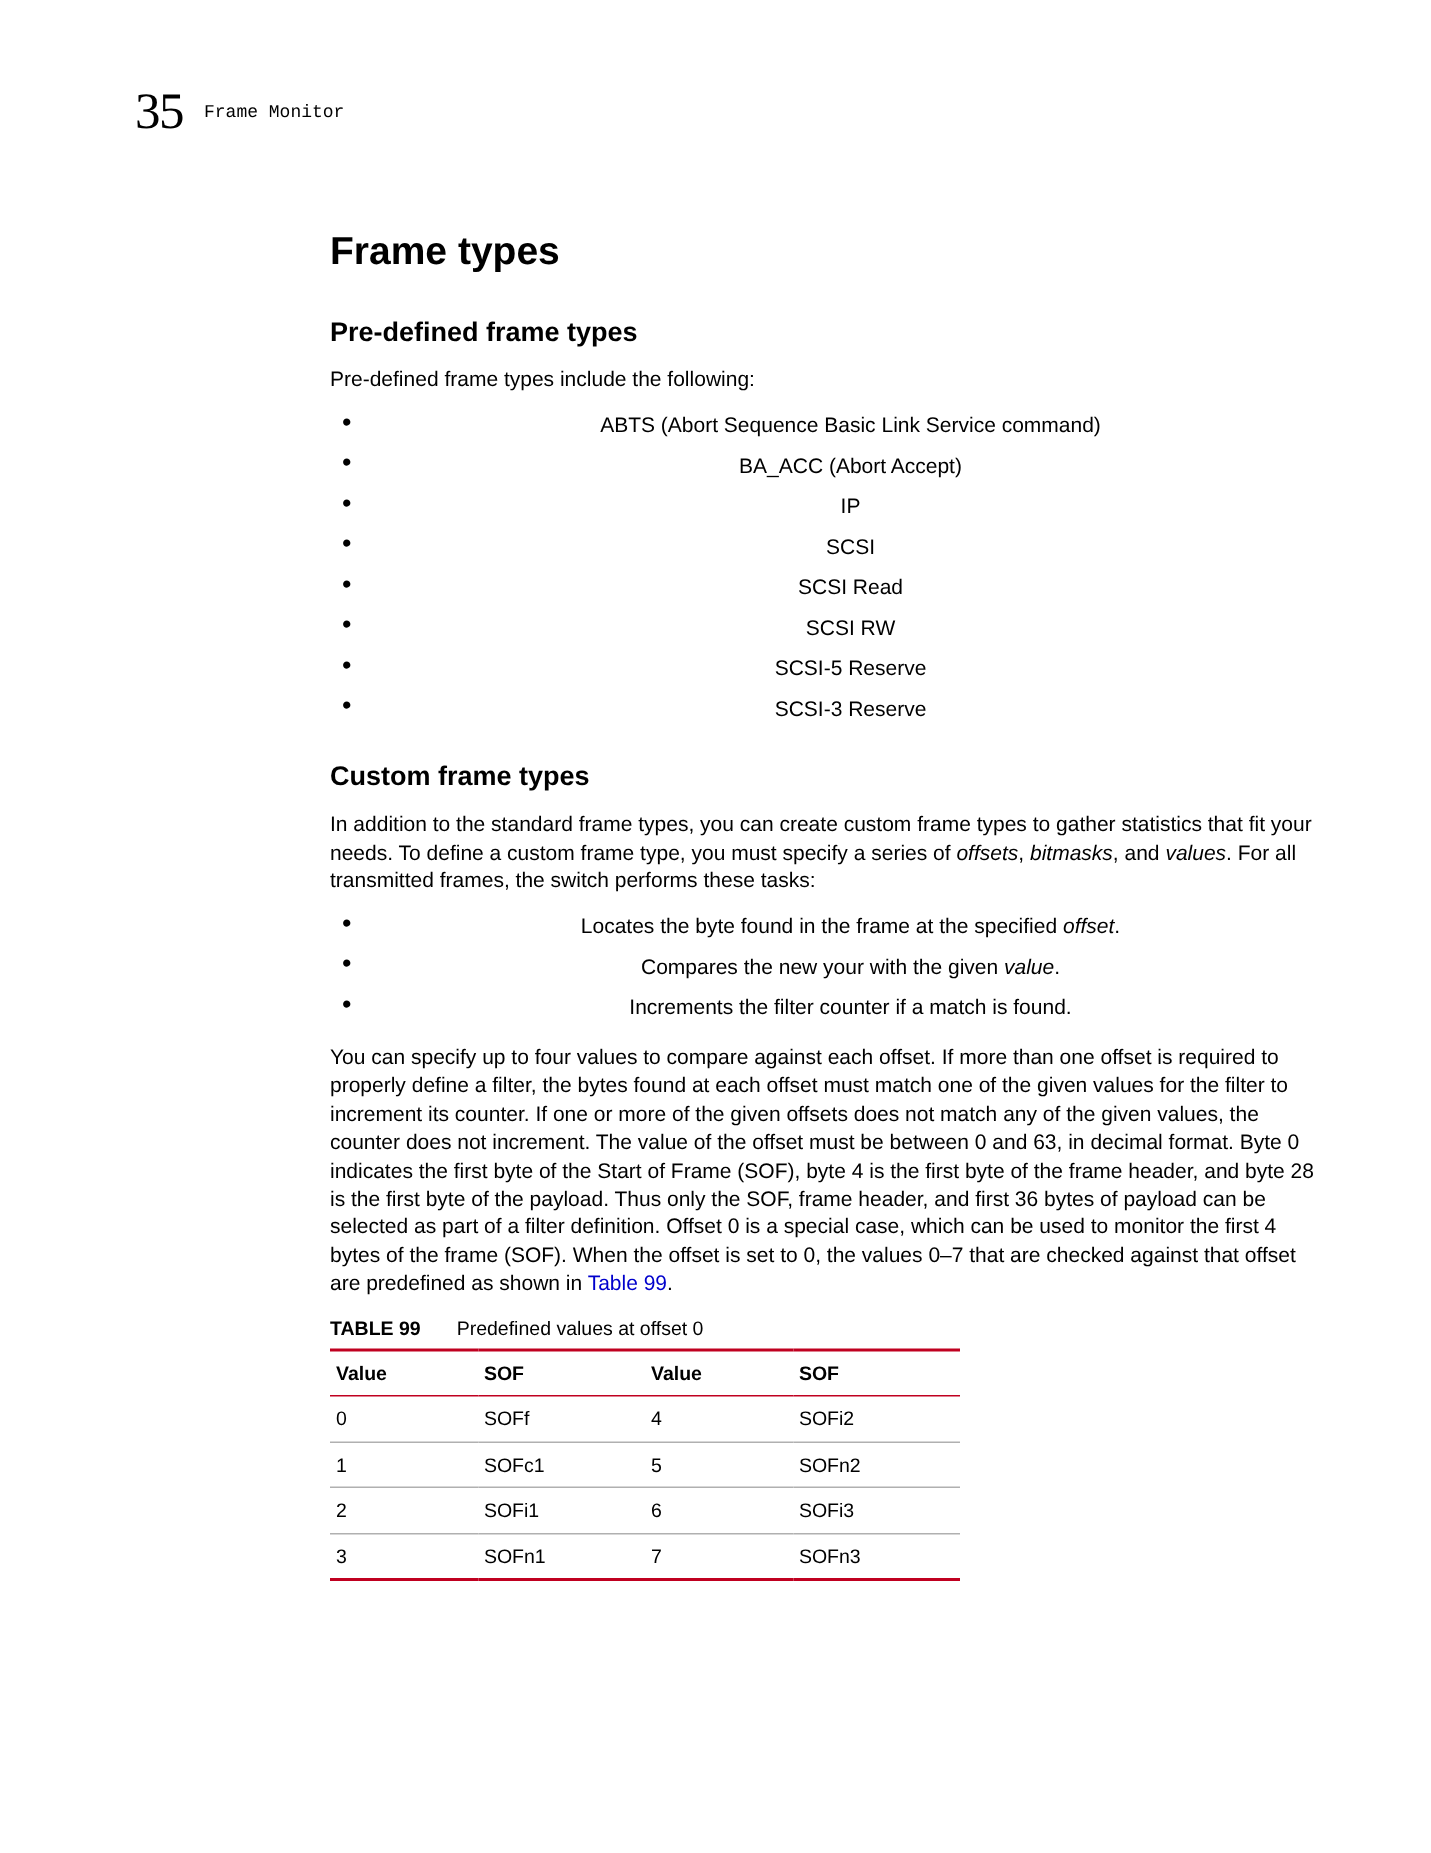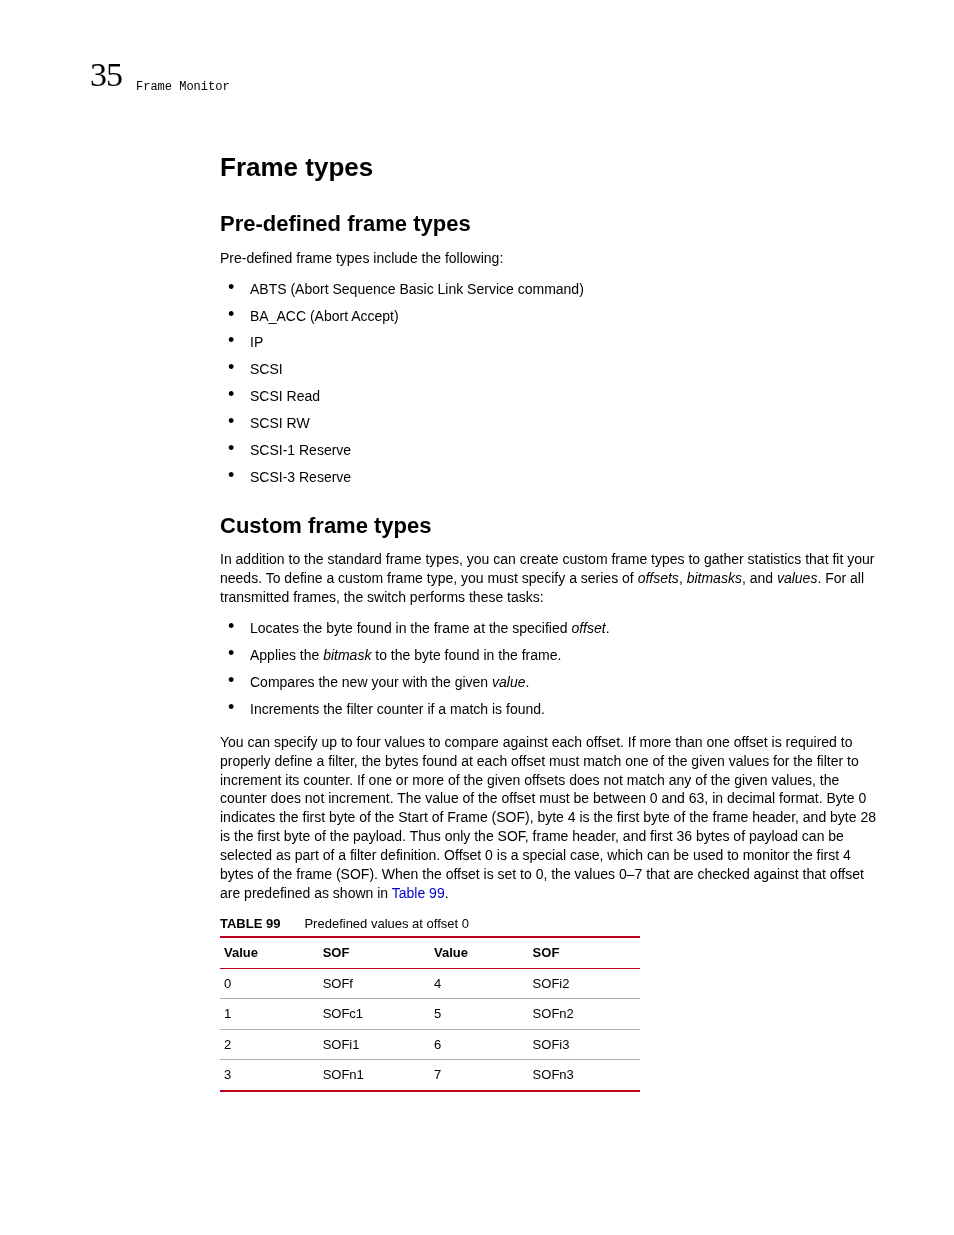"35" .running-head { align-items: flex-end -> center }
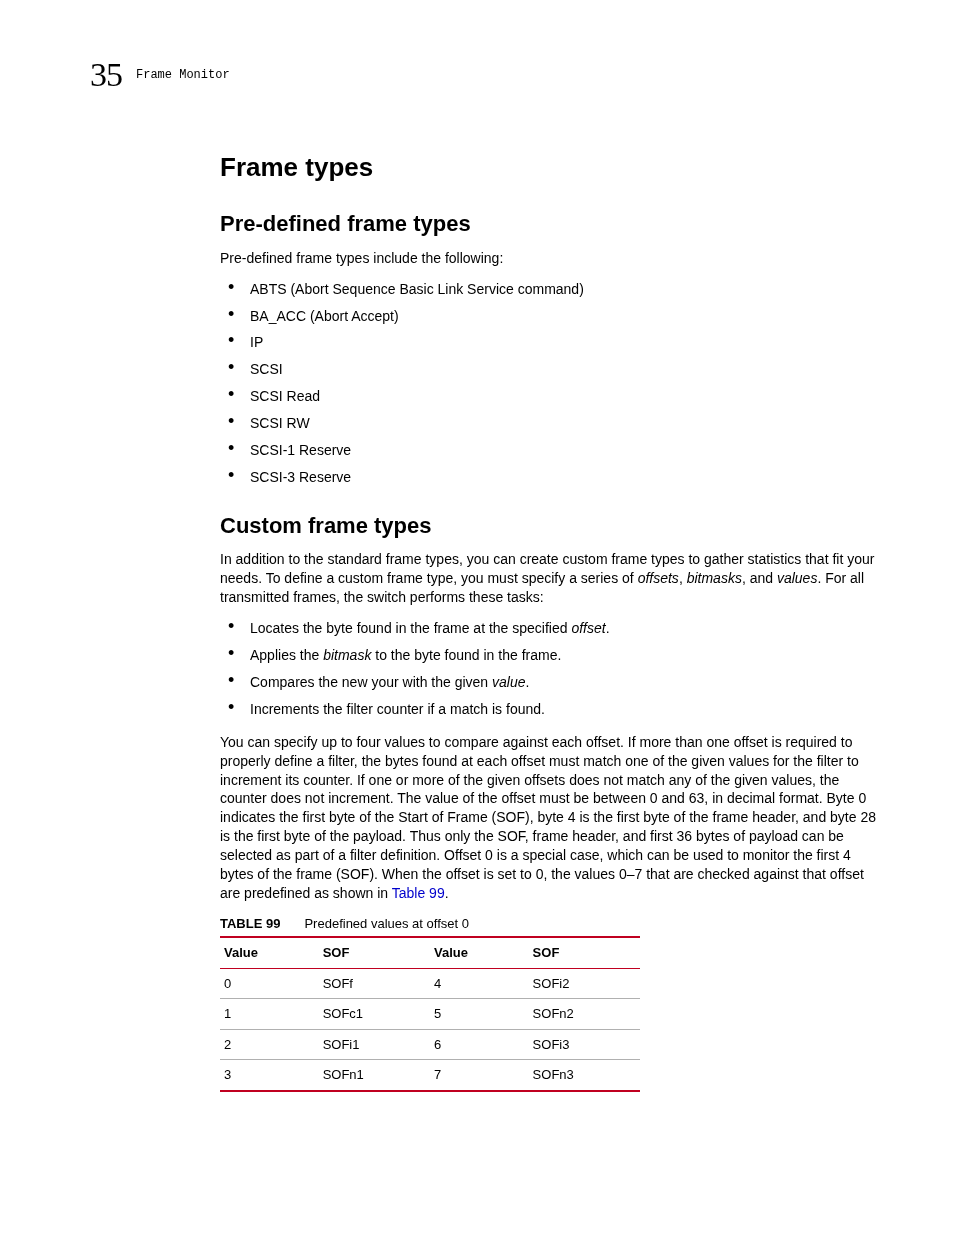"Pre-defined frame types" h2.subsection { font-size: 22px -> 18px }
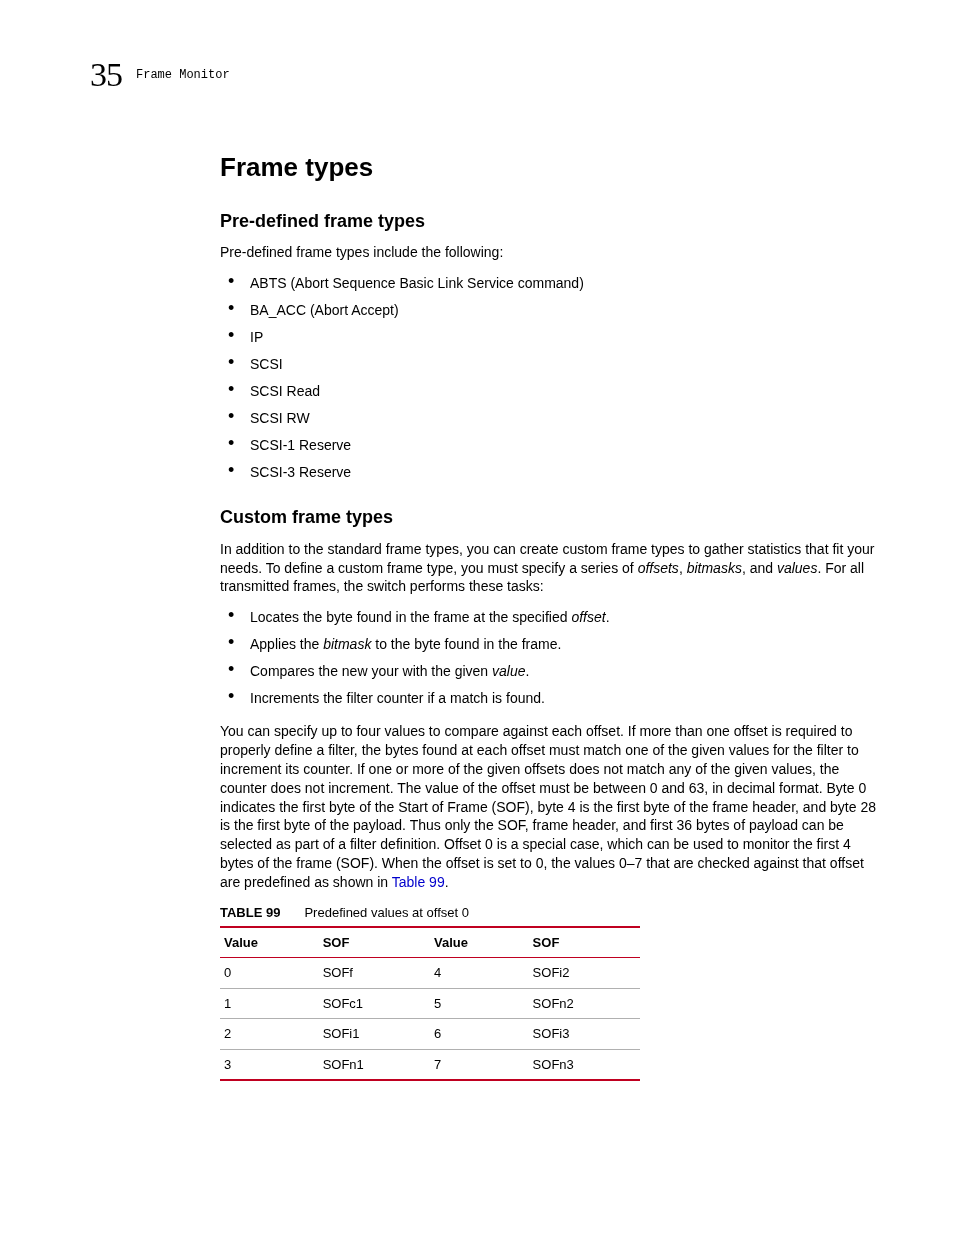"ABTS (Abort Sequence Basic Link" ul.bullets { text-align: none -> center }
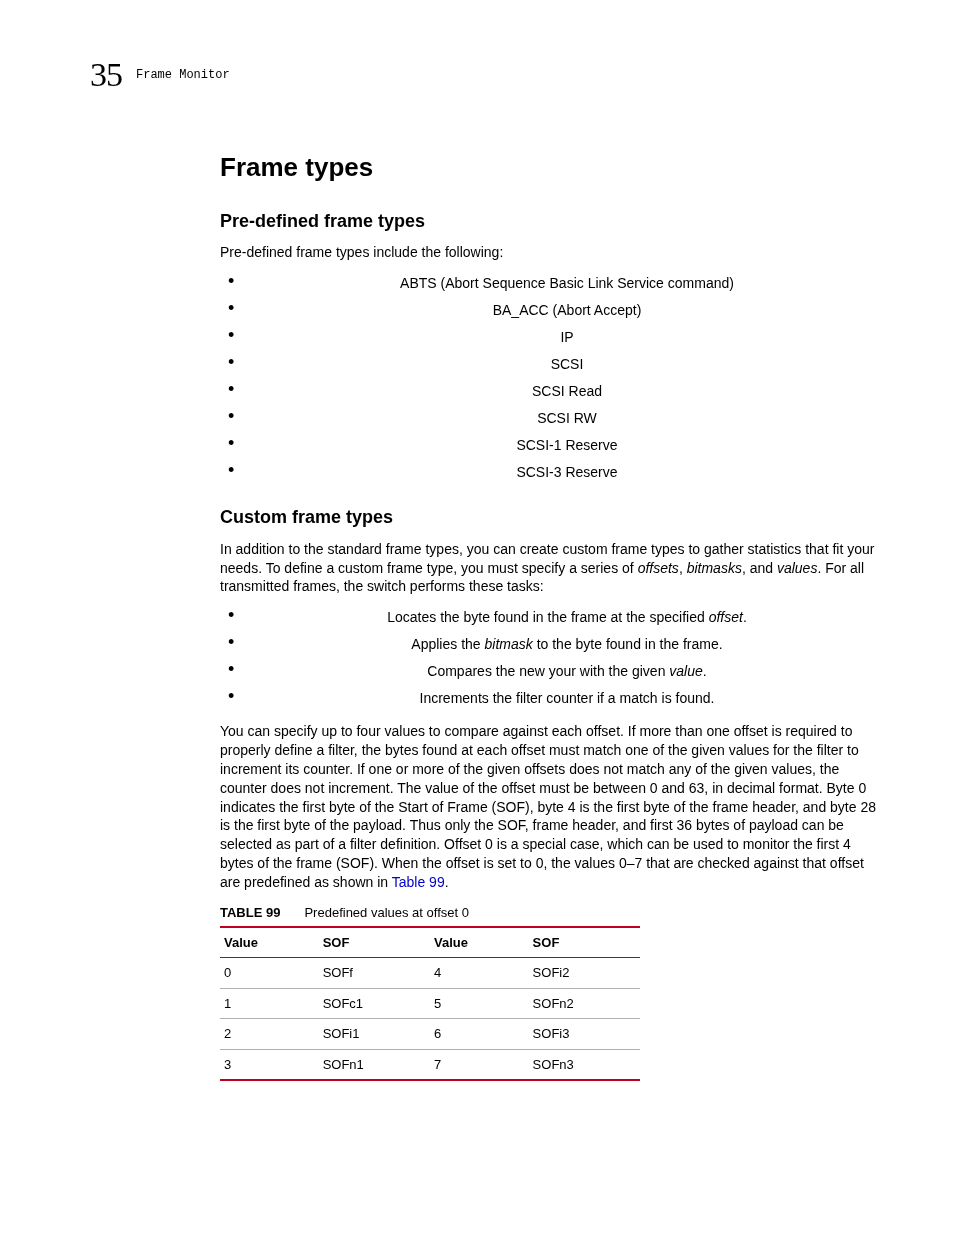"SCSI-1 Reserve" li { text: SCSI-1 -> SCSI-5 }
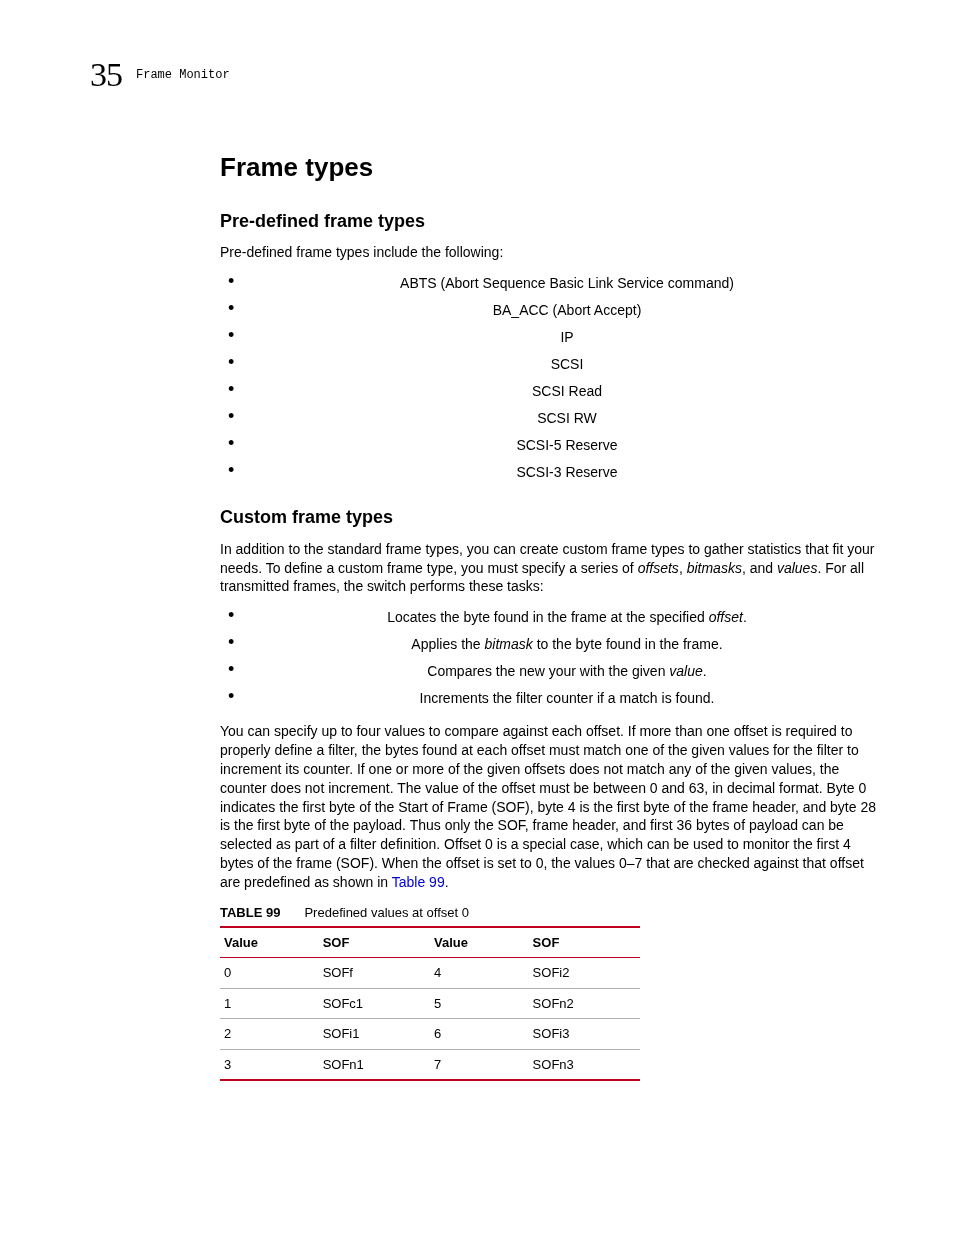"Applies the bitmask to the" li { html: <li> <span>Applies the </span><span>bitmask</span><span> to the byte found in the frame.</span> </li> -> none }
